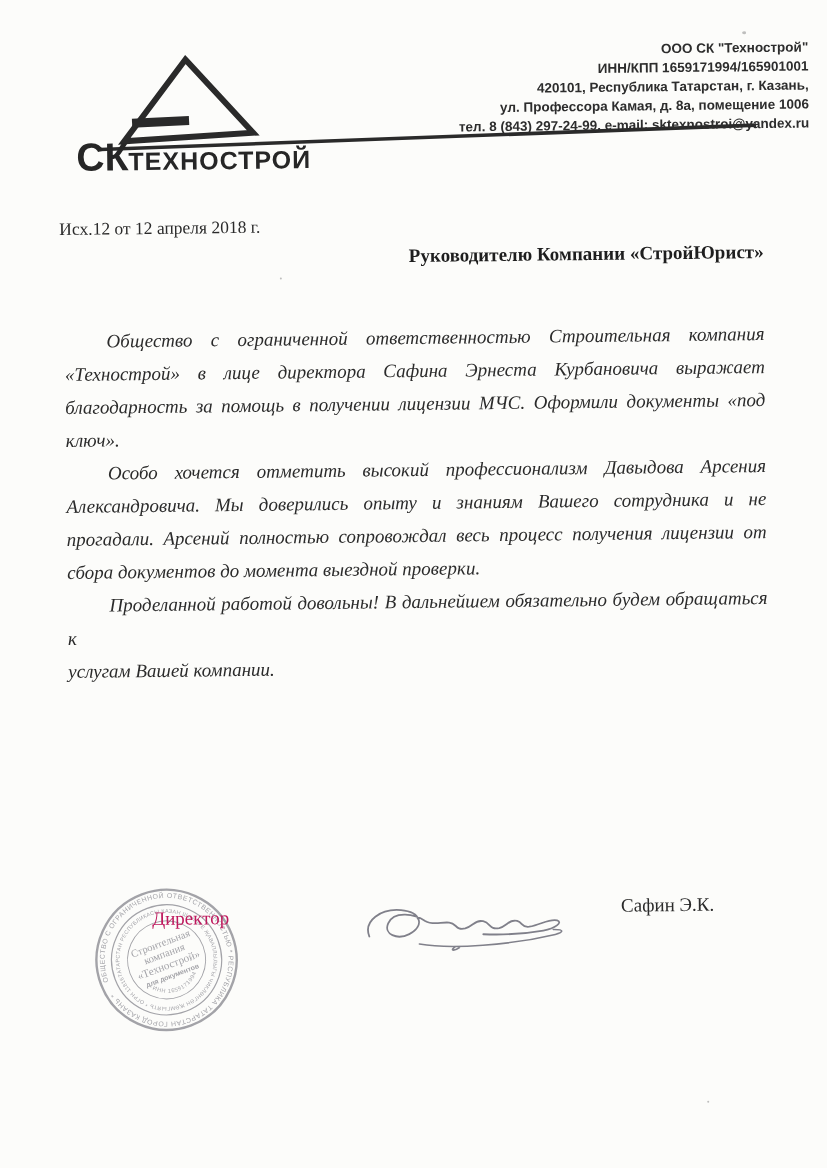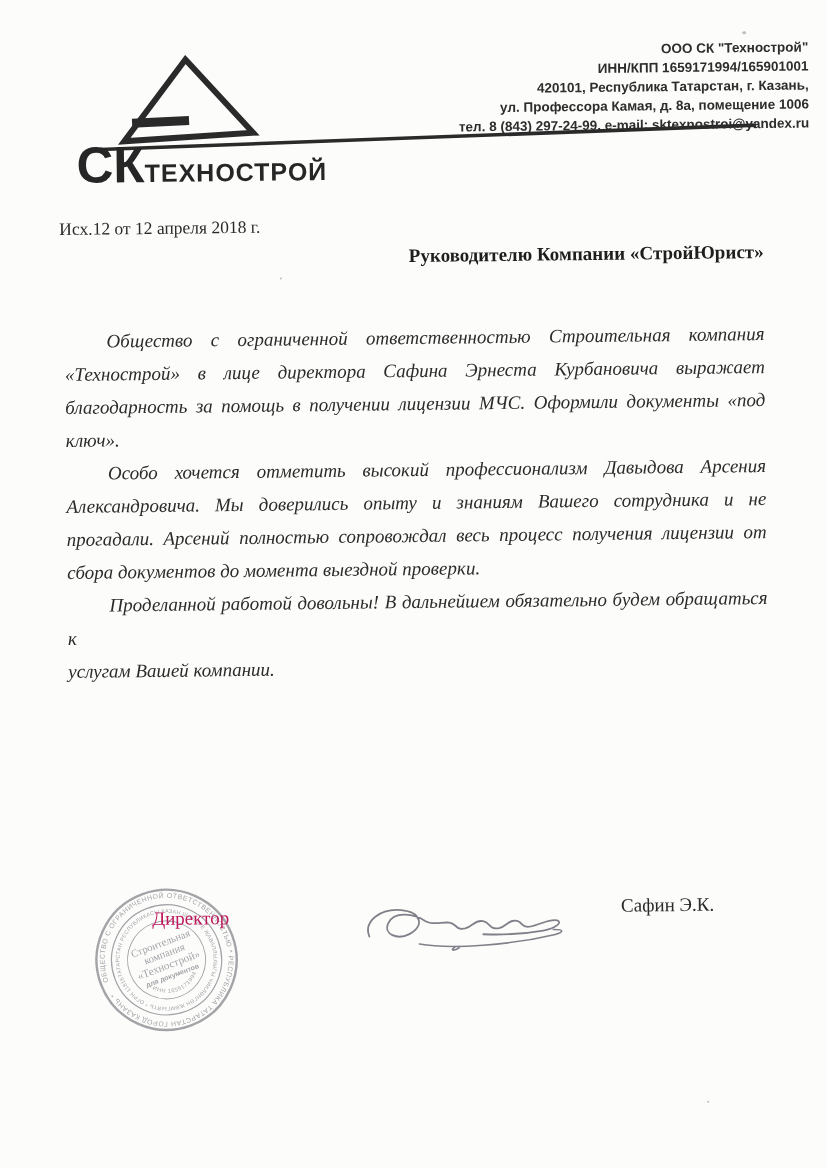"СК" .logo-sk { font-size: 51px -> 39px }
